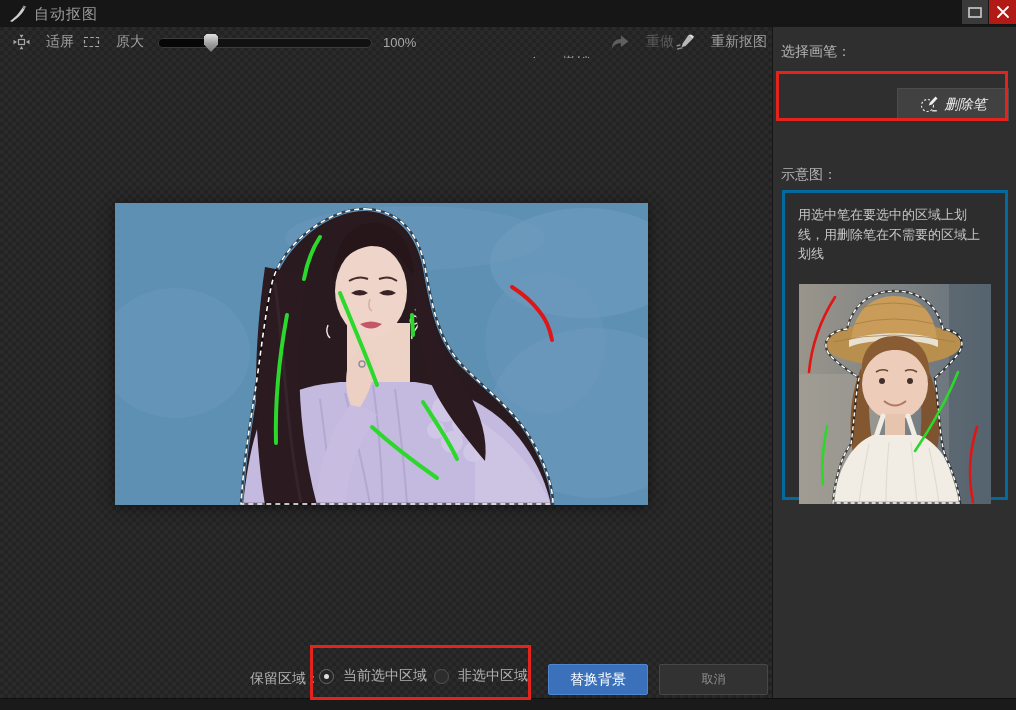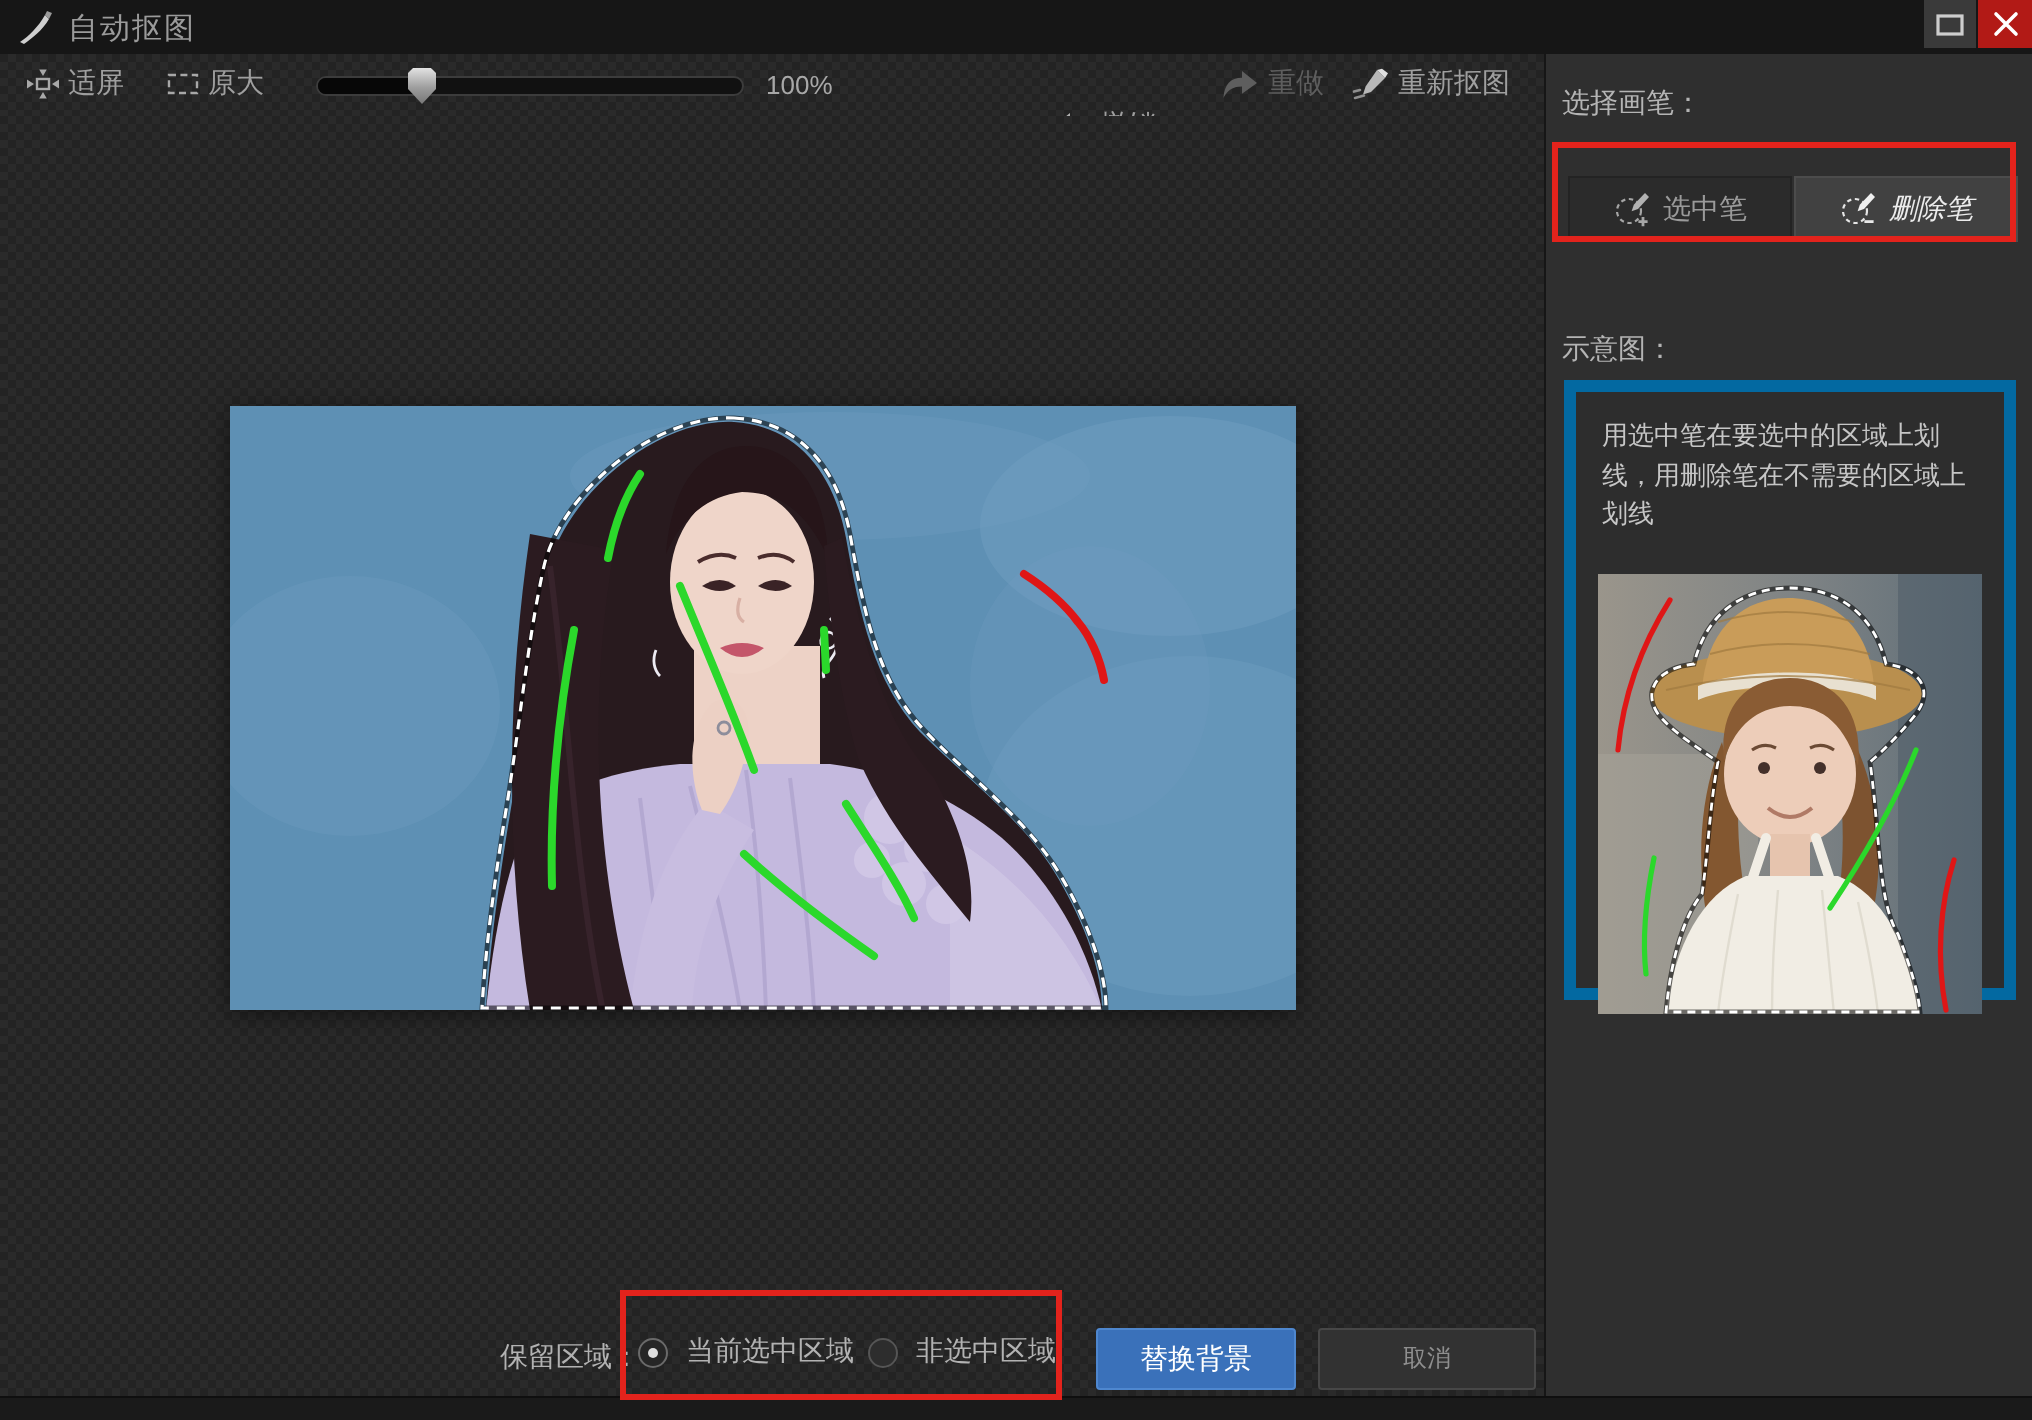"适屏" .tool-btn { gap: 4px -> 16px }
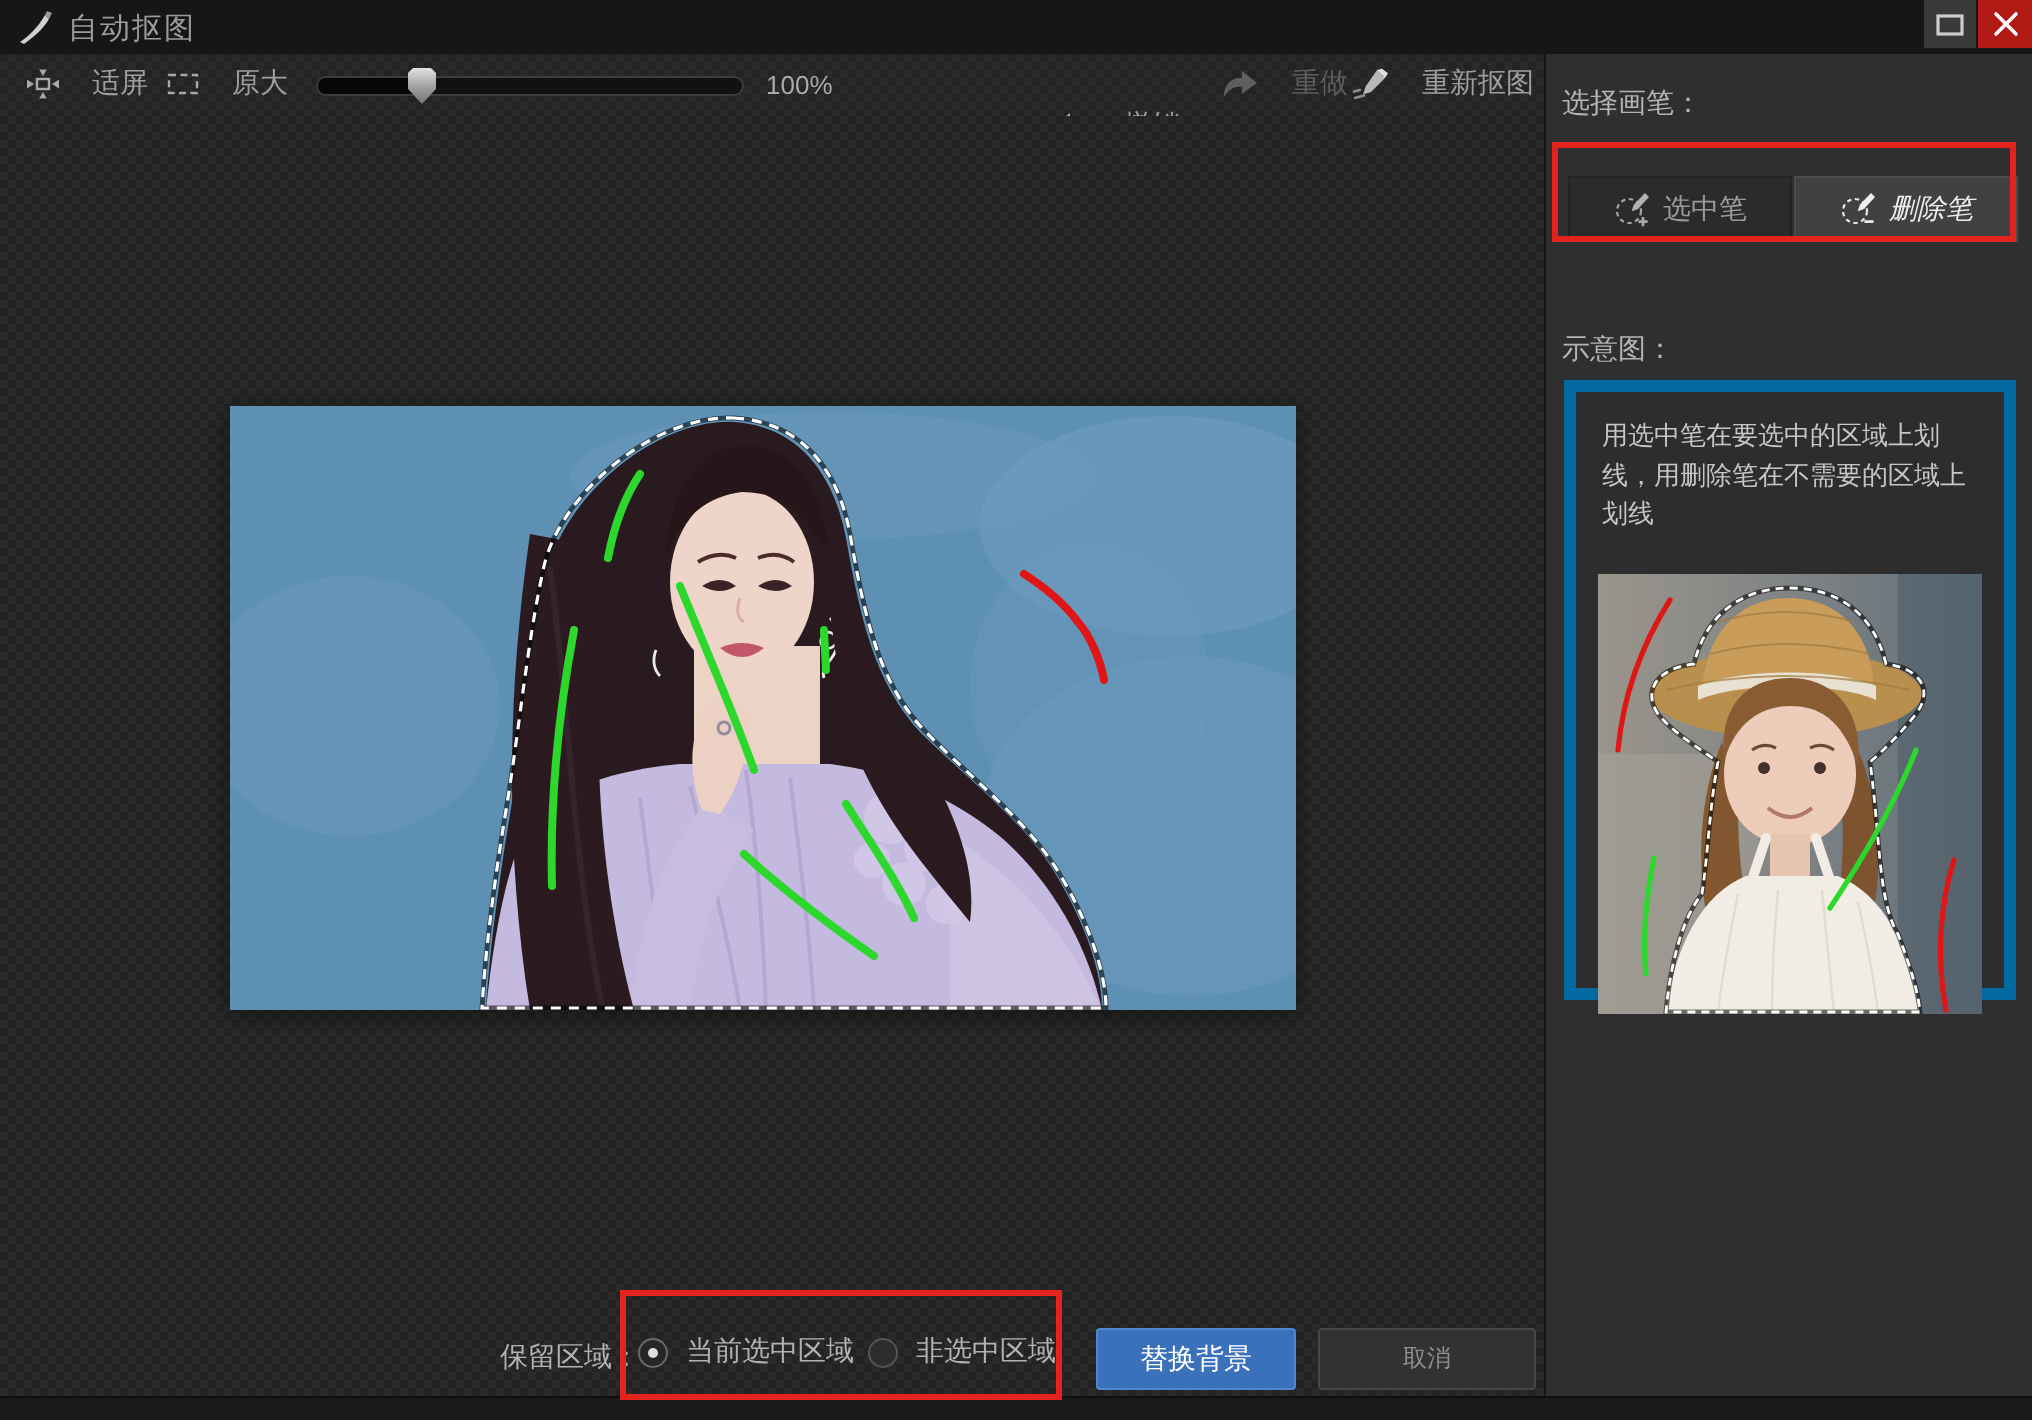"选中笔" button.pen-btn { html: <button> <svg> <circle></circle> <path></path> <path></path> </svg> <span>选中笔</span> </button> -> none }
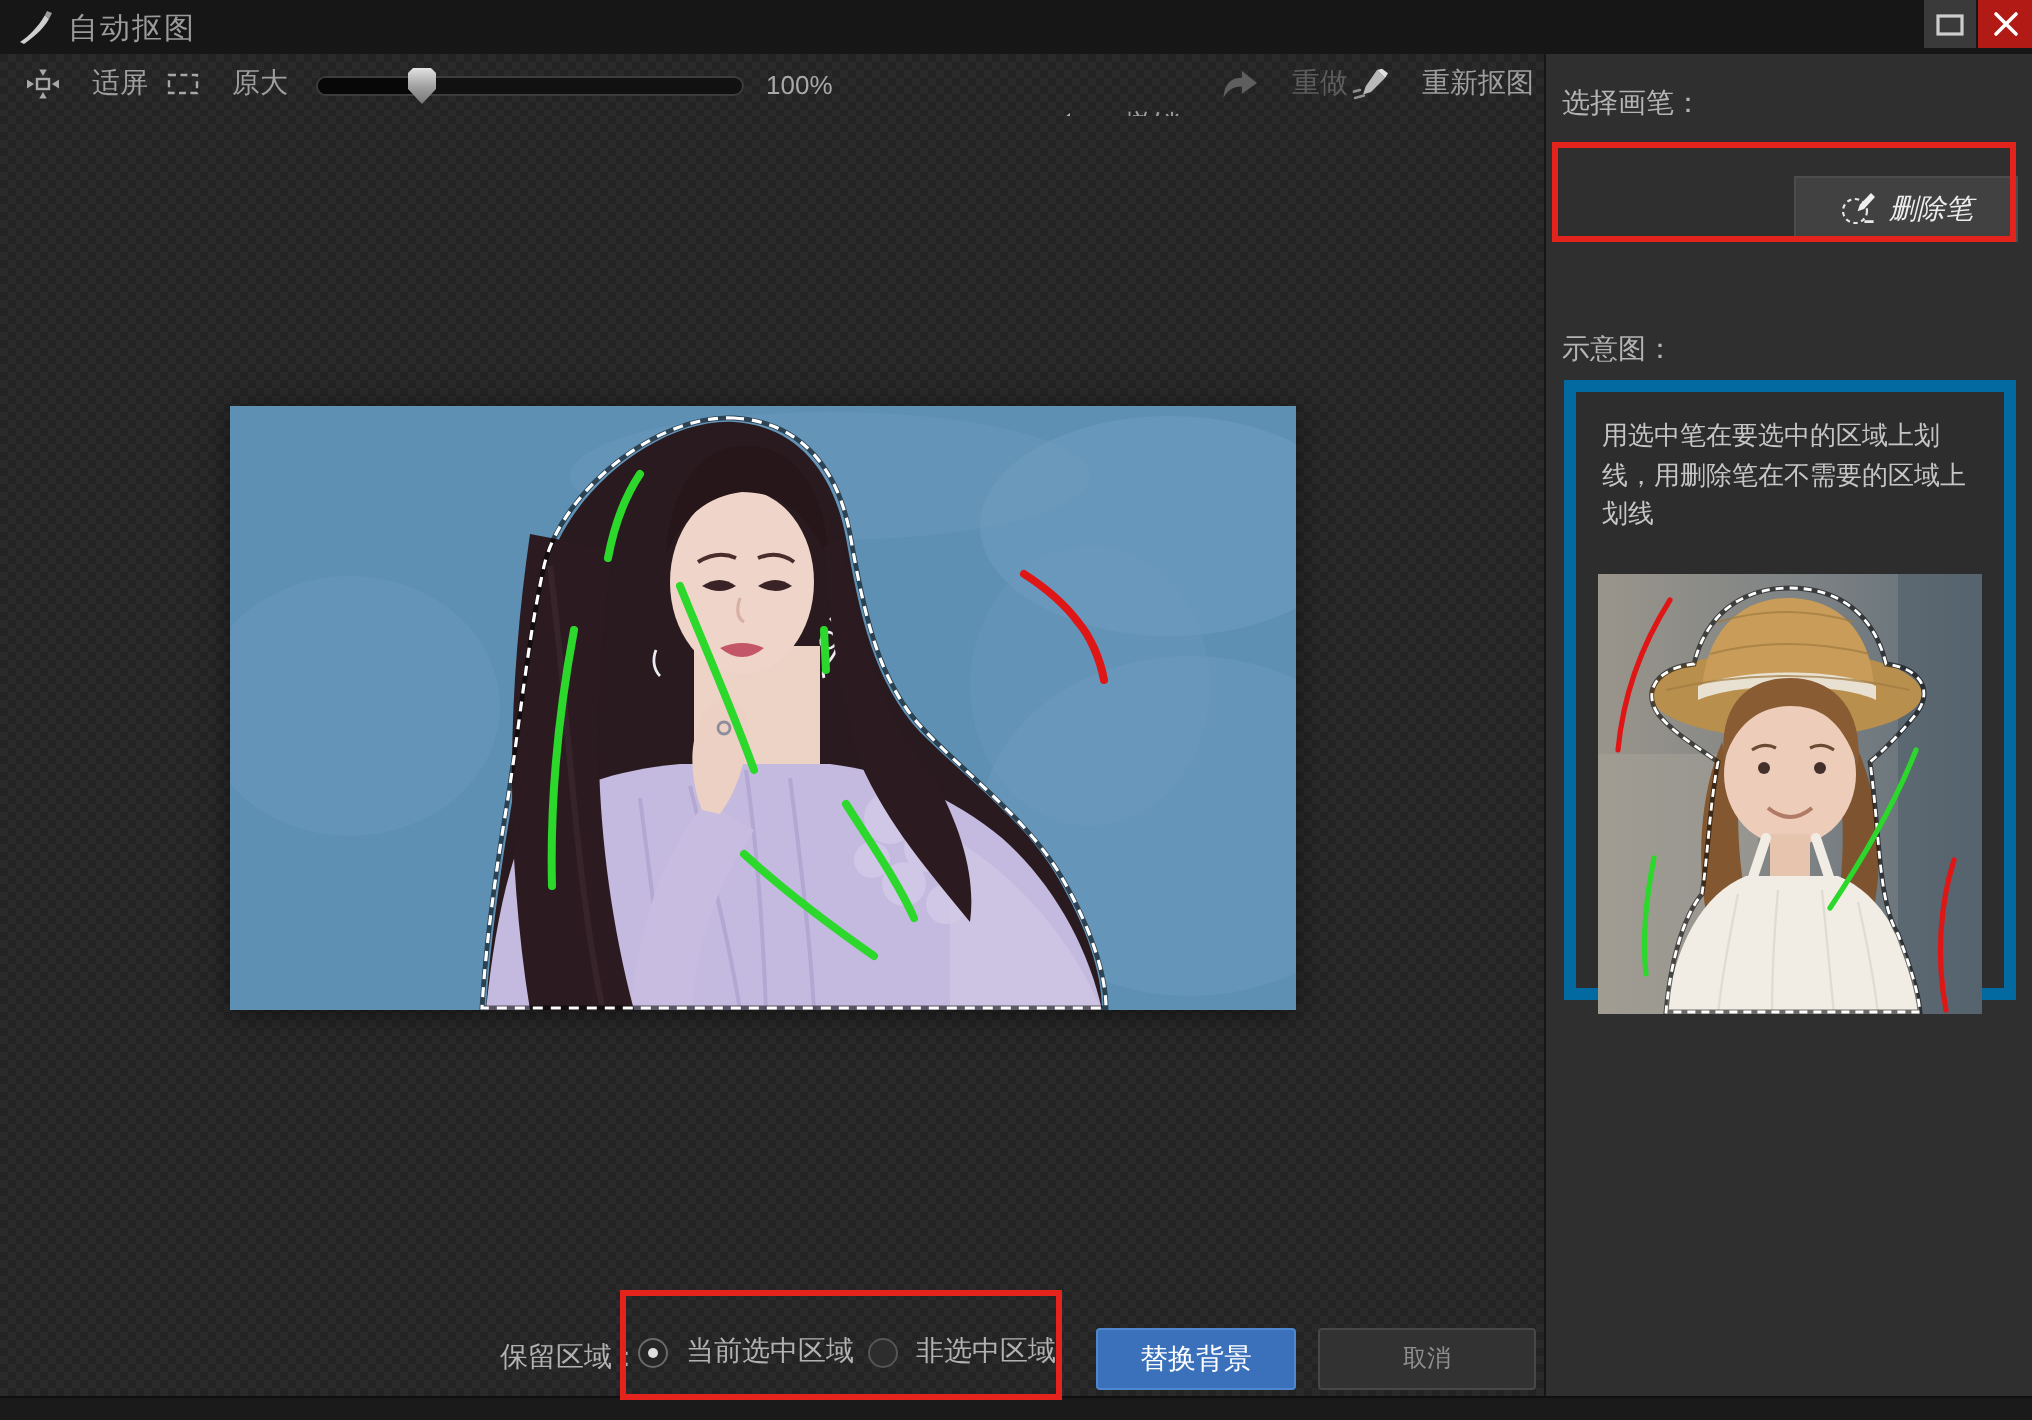"用选中笔在要选中的区域上划线，用删除笔在不需要的区域上划线" .demo-box { border: 6px solid #0369a1 -> 3px solid #0369a1 }
